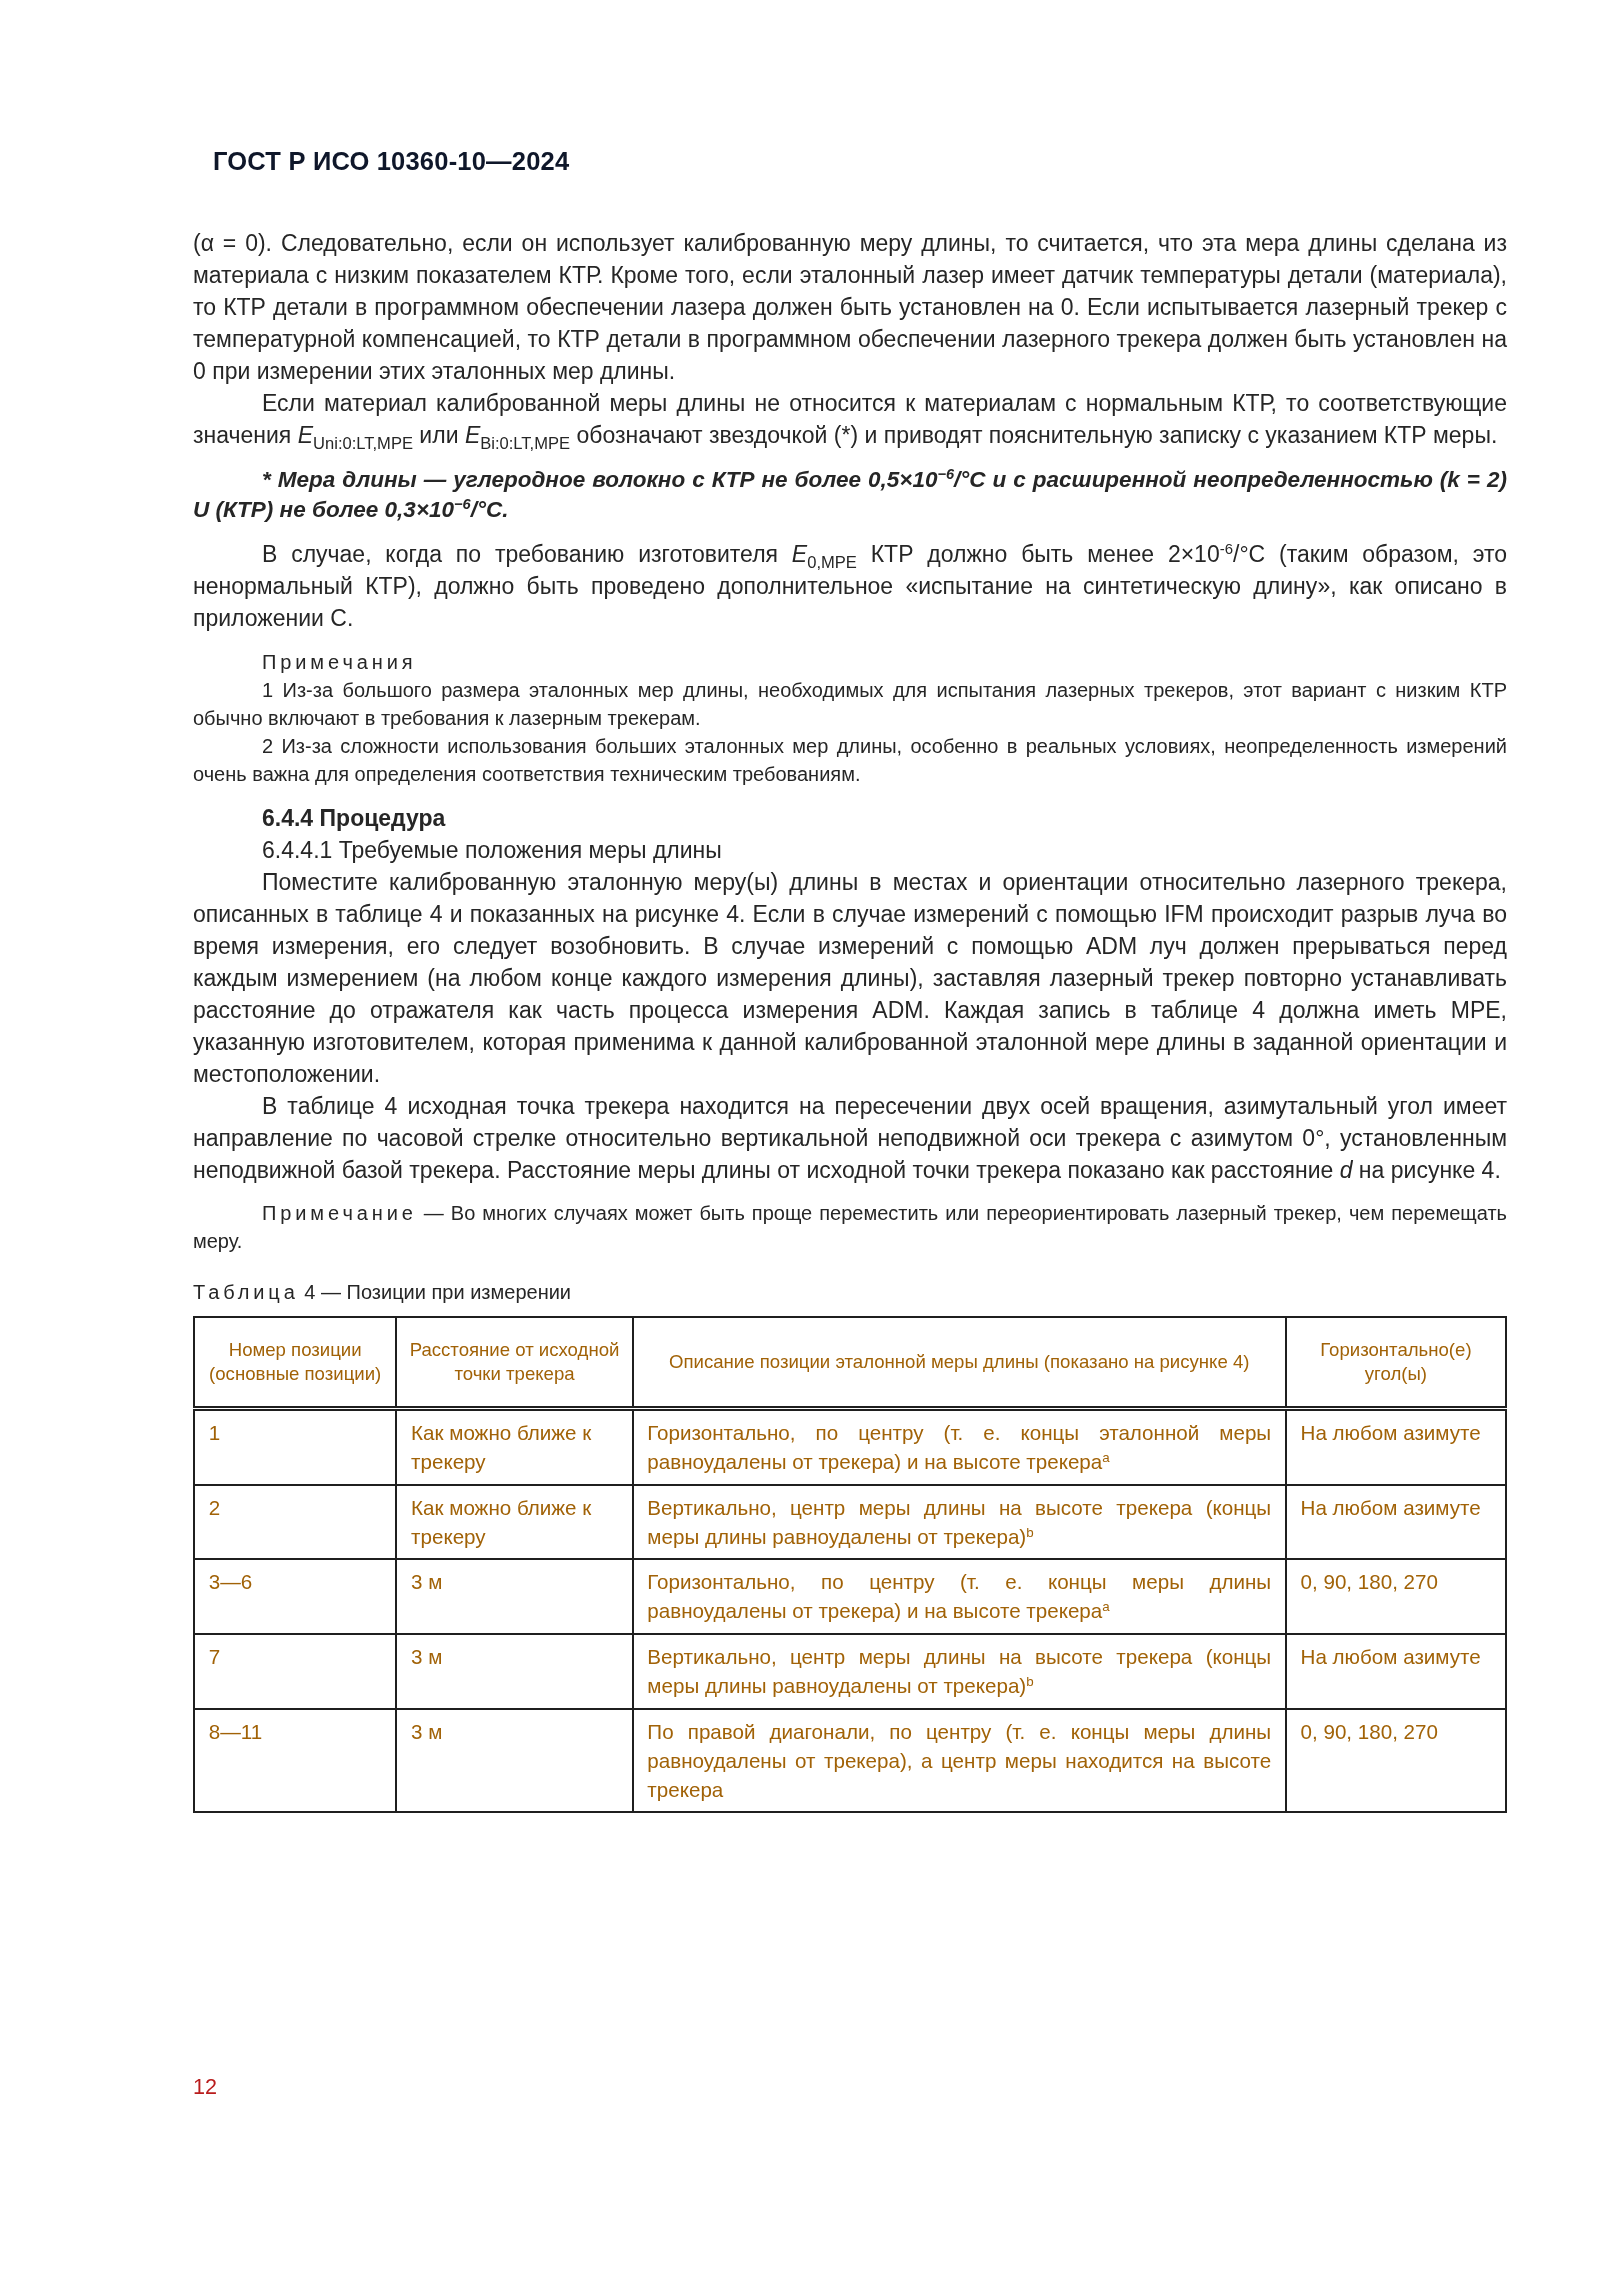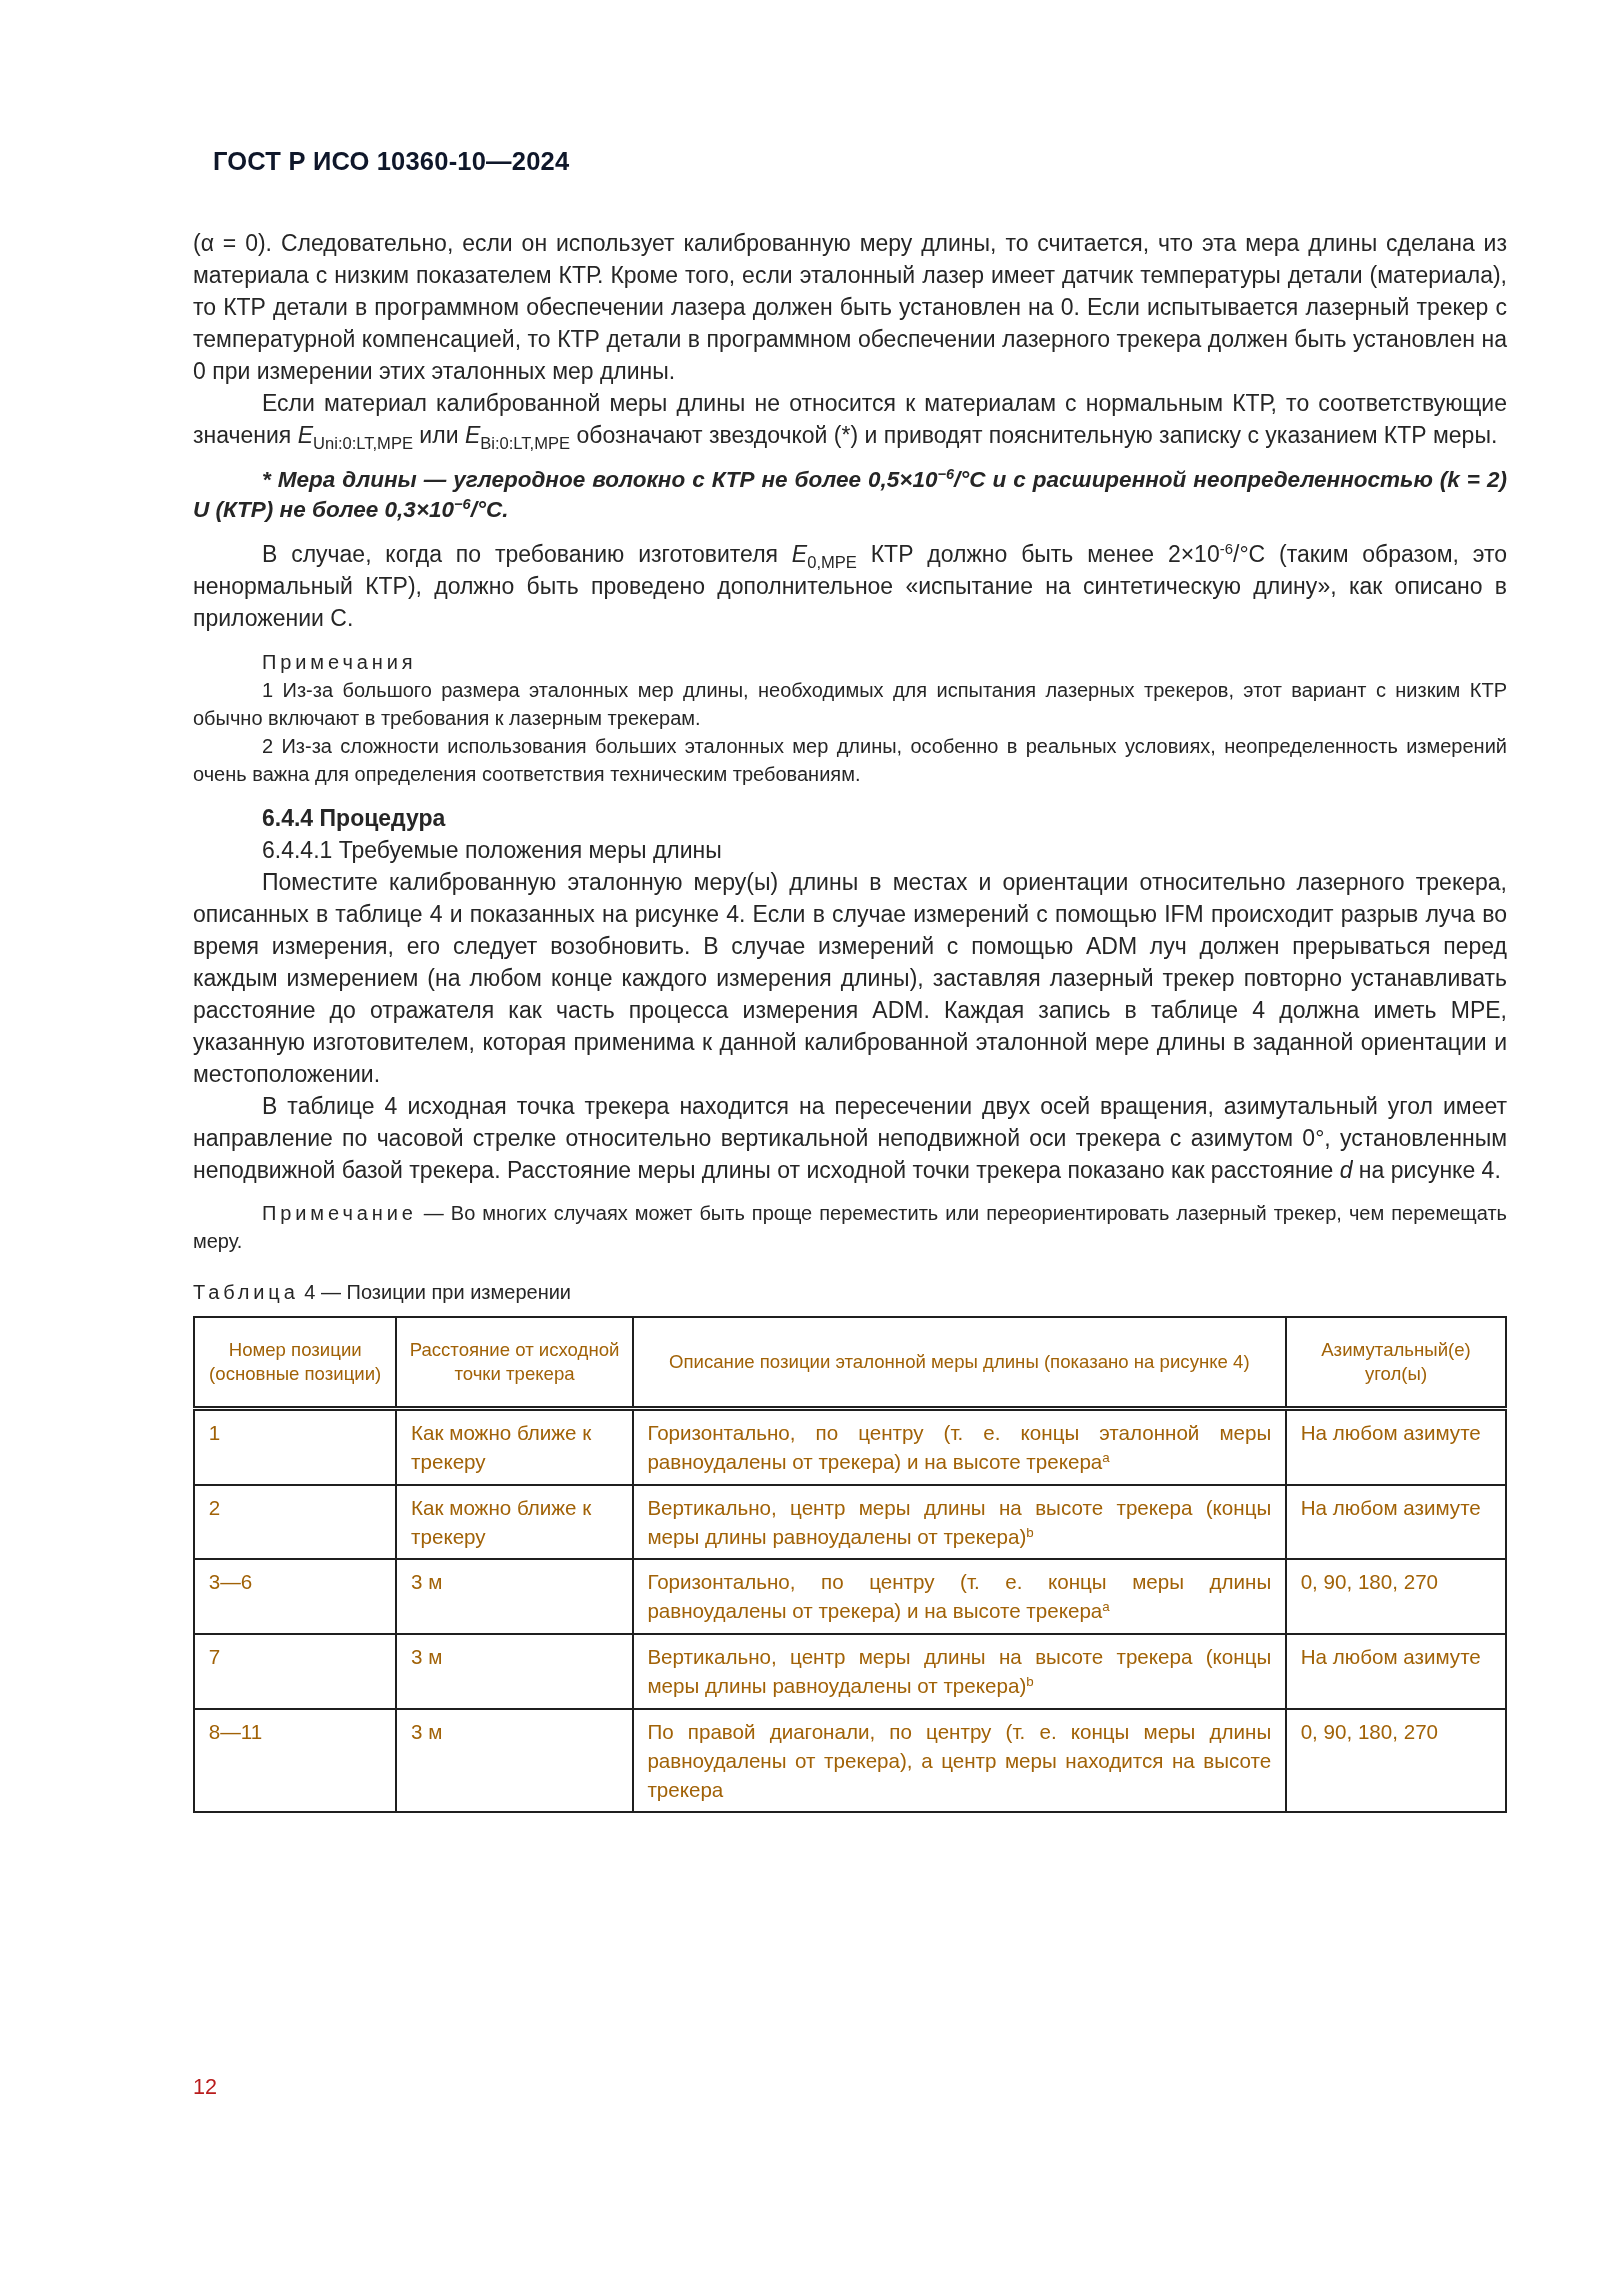"Азимутальный(е) угол(ы)" th.col4 { text: Азимутальный -> Горизонтально }
